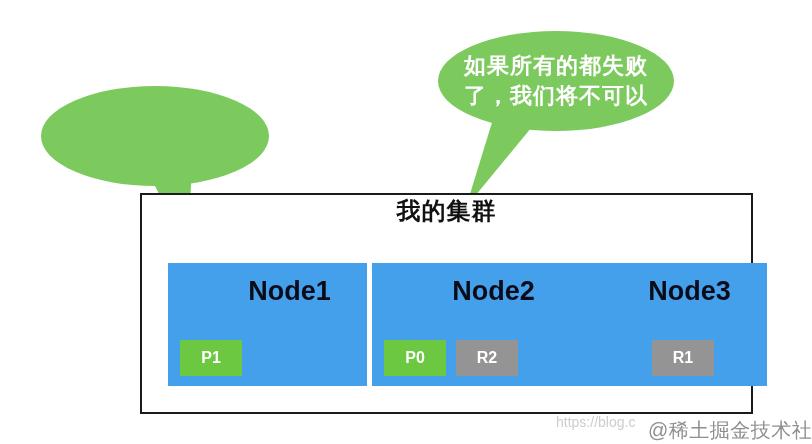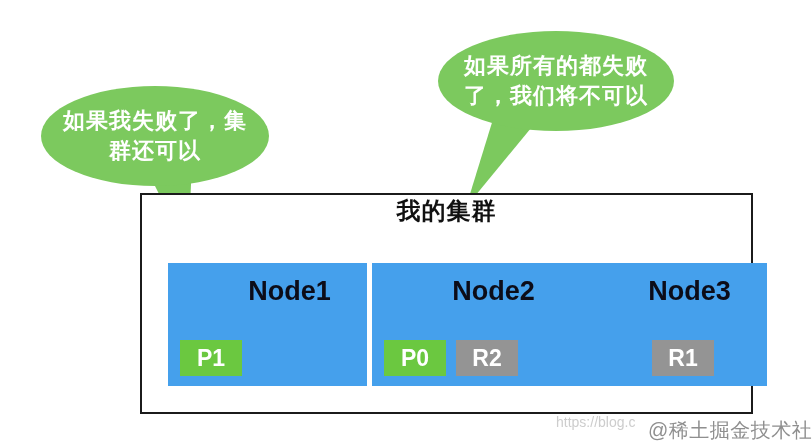"如果我失败了，集" div.bubble-text { html: <div> <span>如果我失败了，集</span> <span>群还可以</span> </div> -> none }
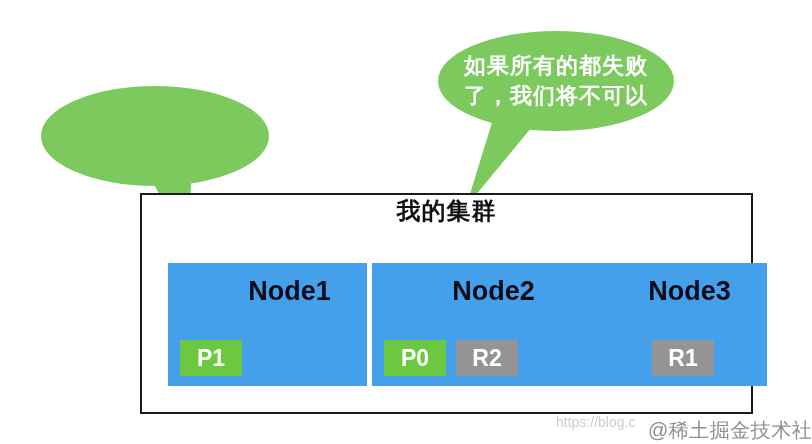"P1" .shard { font-size: 23px -> 16px }
